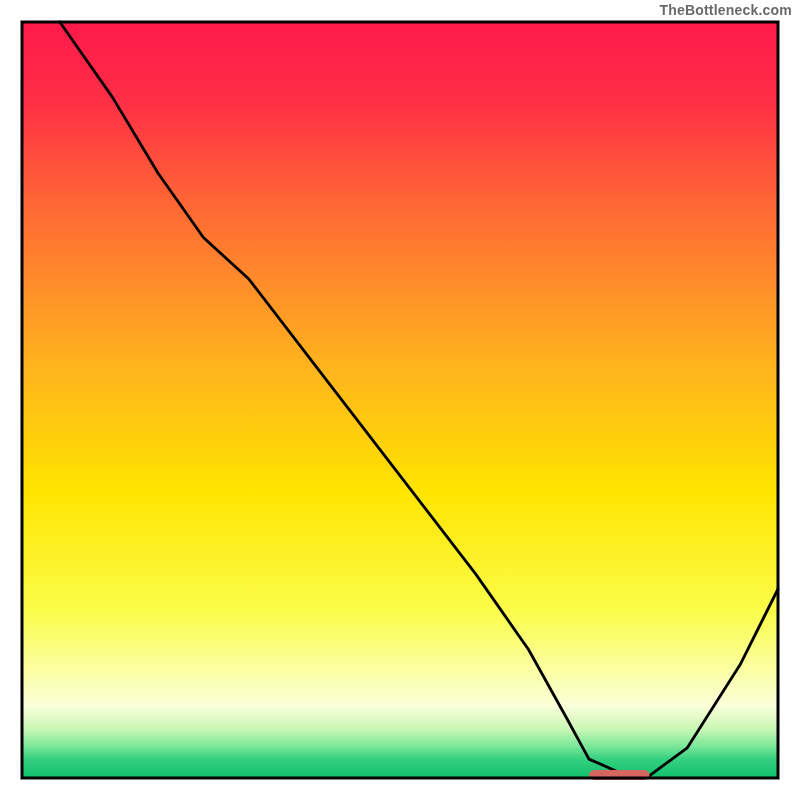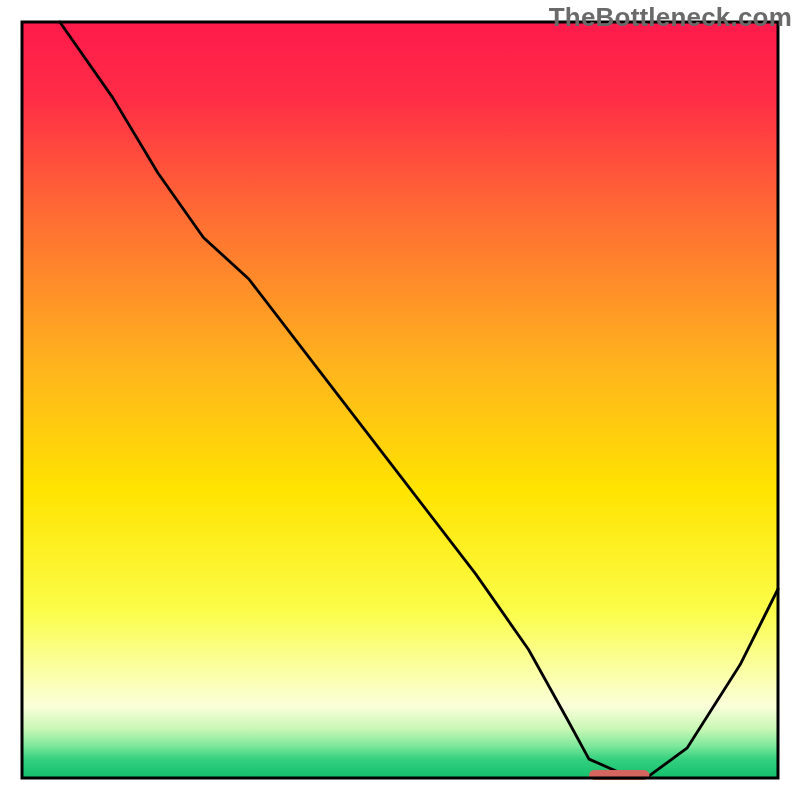"TheBottleneck.com" .watermark { font-size: 26px -> 14px }
